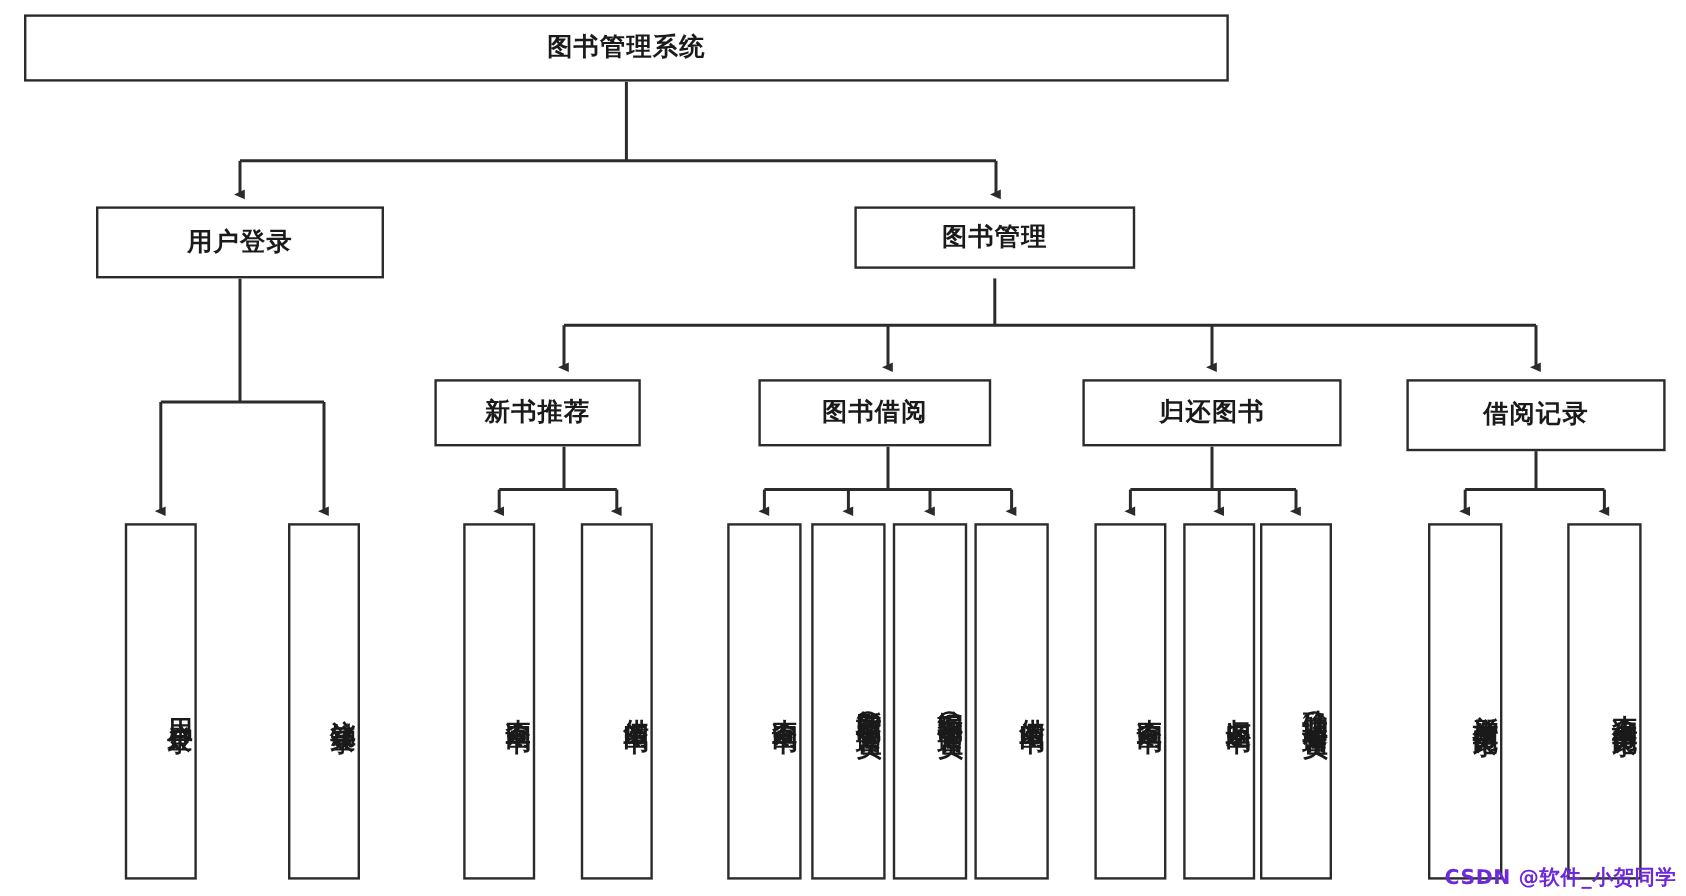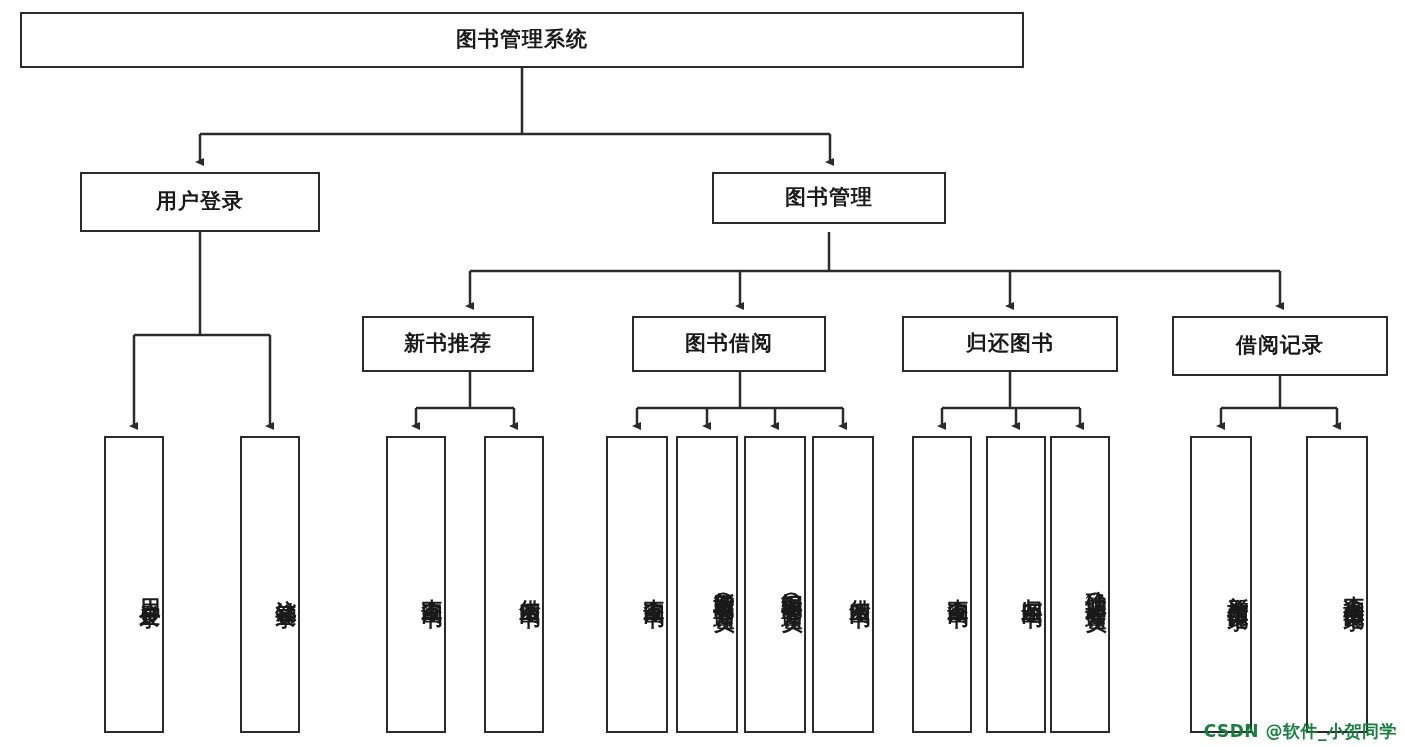"CSDN @软件_小贺同学" .watermark { color: #15803d -> #6d28d9 }
